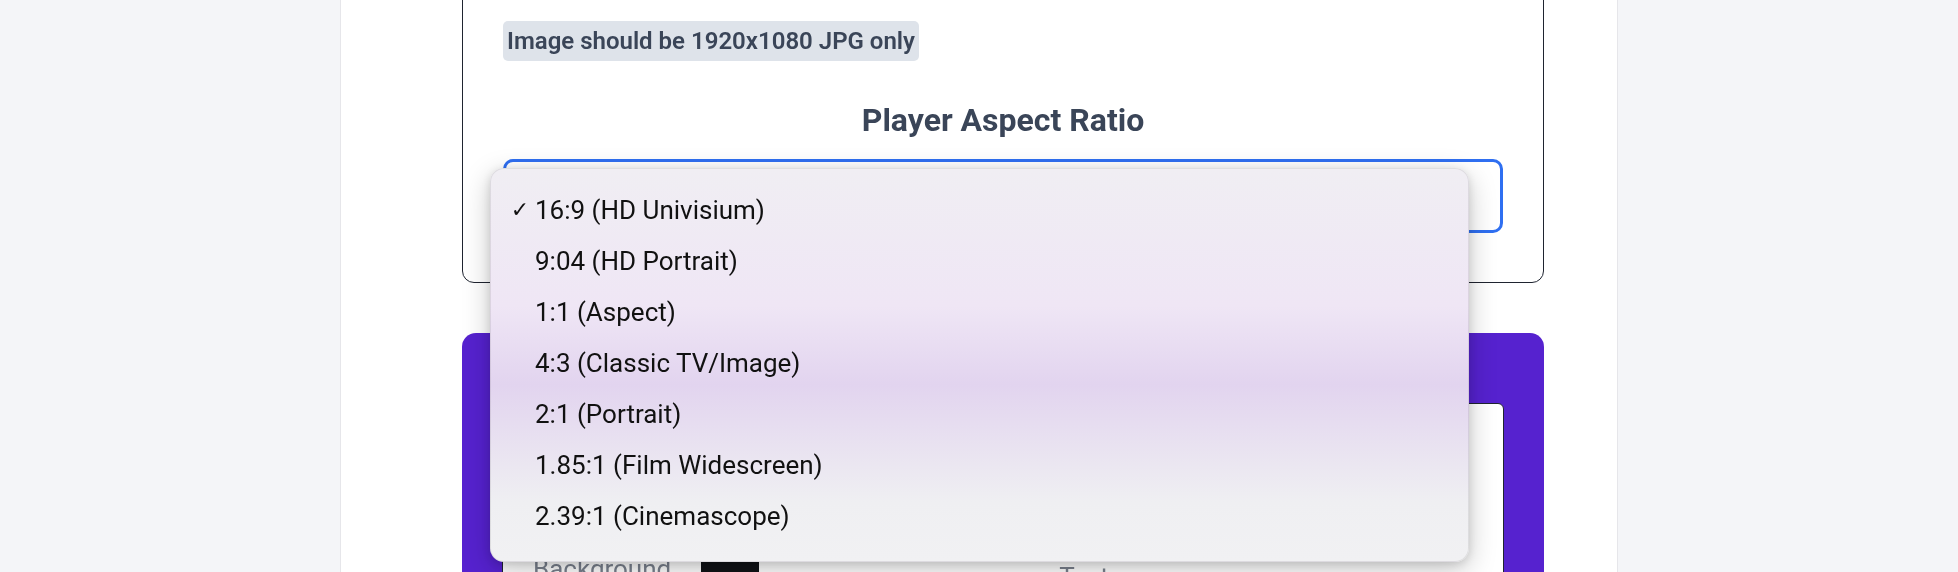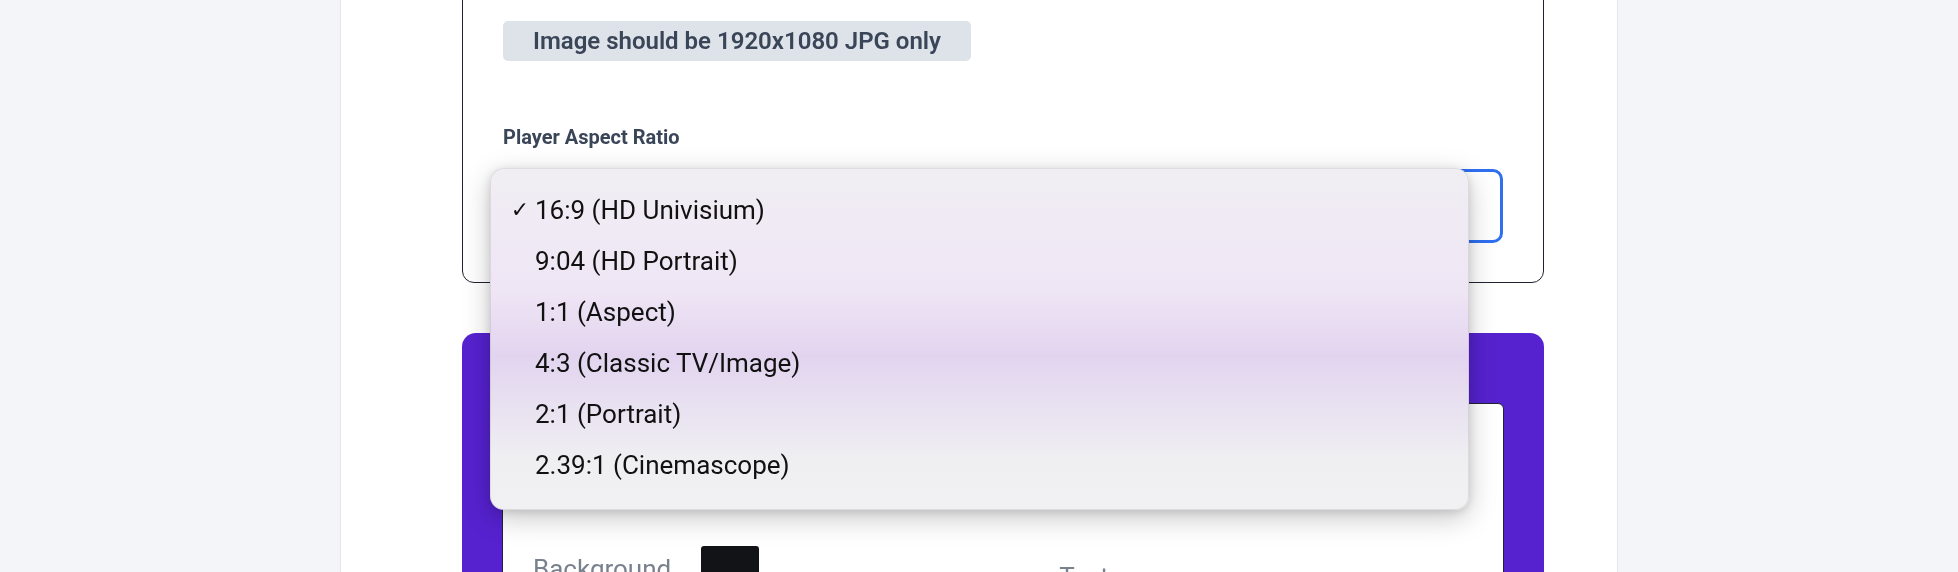"Image should be 1920x1080 JPG" .hint-badge { margin-bottom: 64px -> 40px; padding: 6px 30px -> 6px 4px }
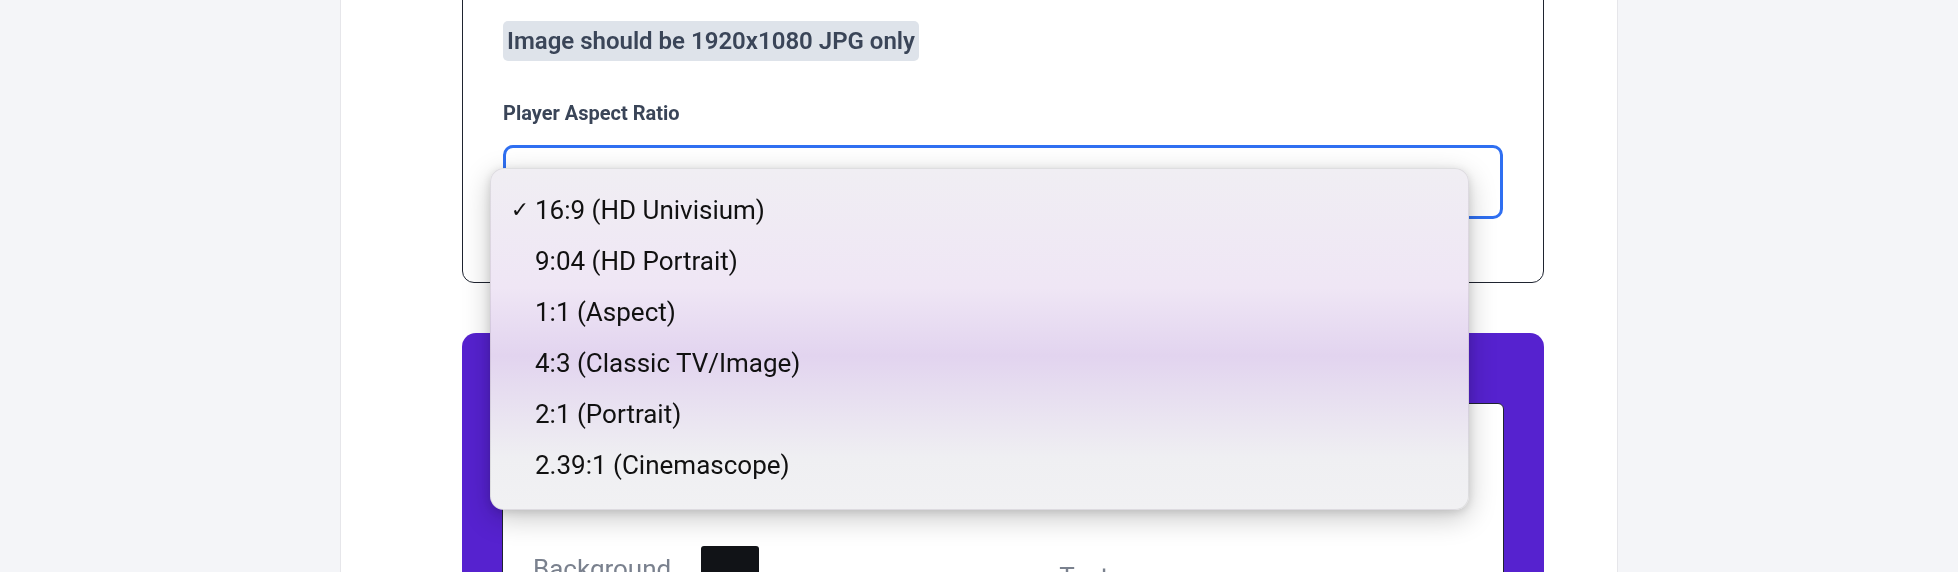"Player Aspect Ratio" .field-label { font-size: 20px -> 32px; text-align: none -> center }
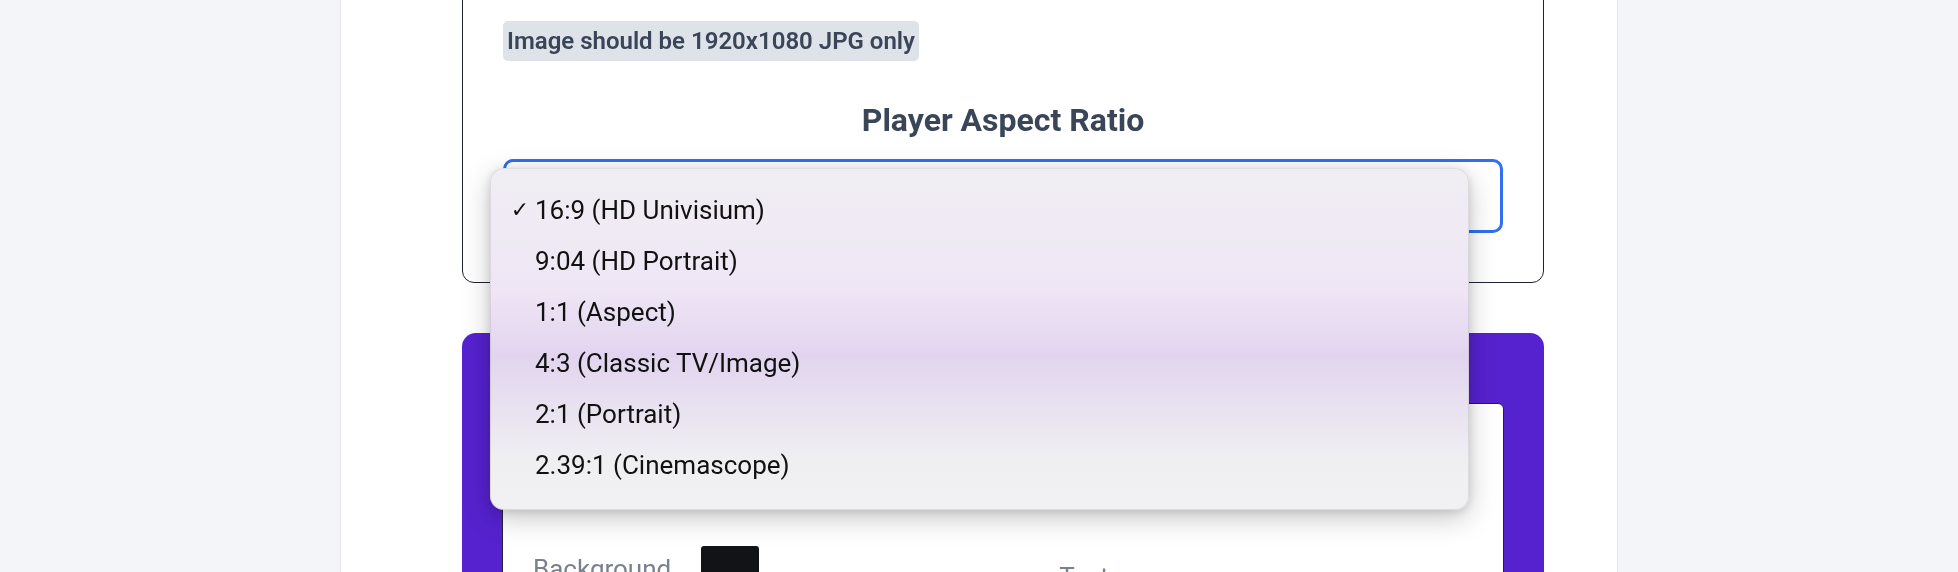"1.85:1 (Film Widescreen)" div.dropdown-item { html: none -> <div> <span></span> <span>1.85:1 (Film Widescreen)</span> </div> }
